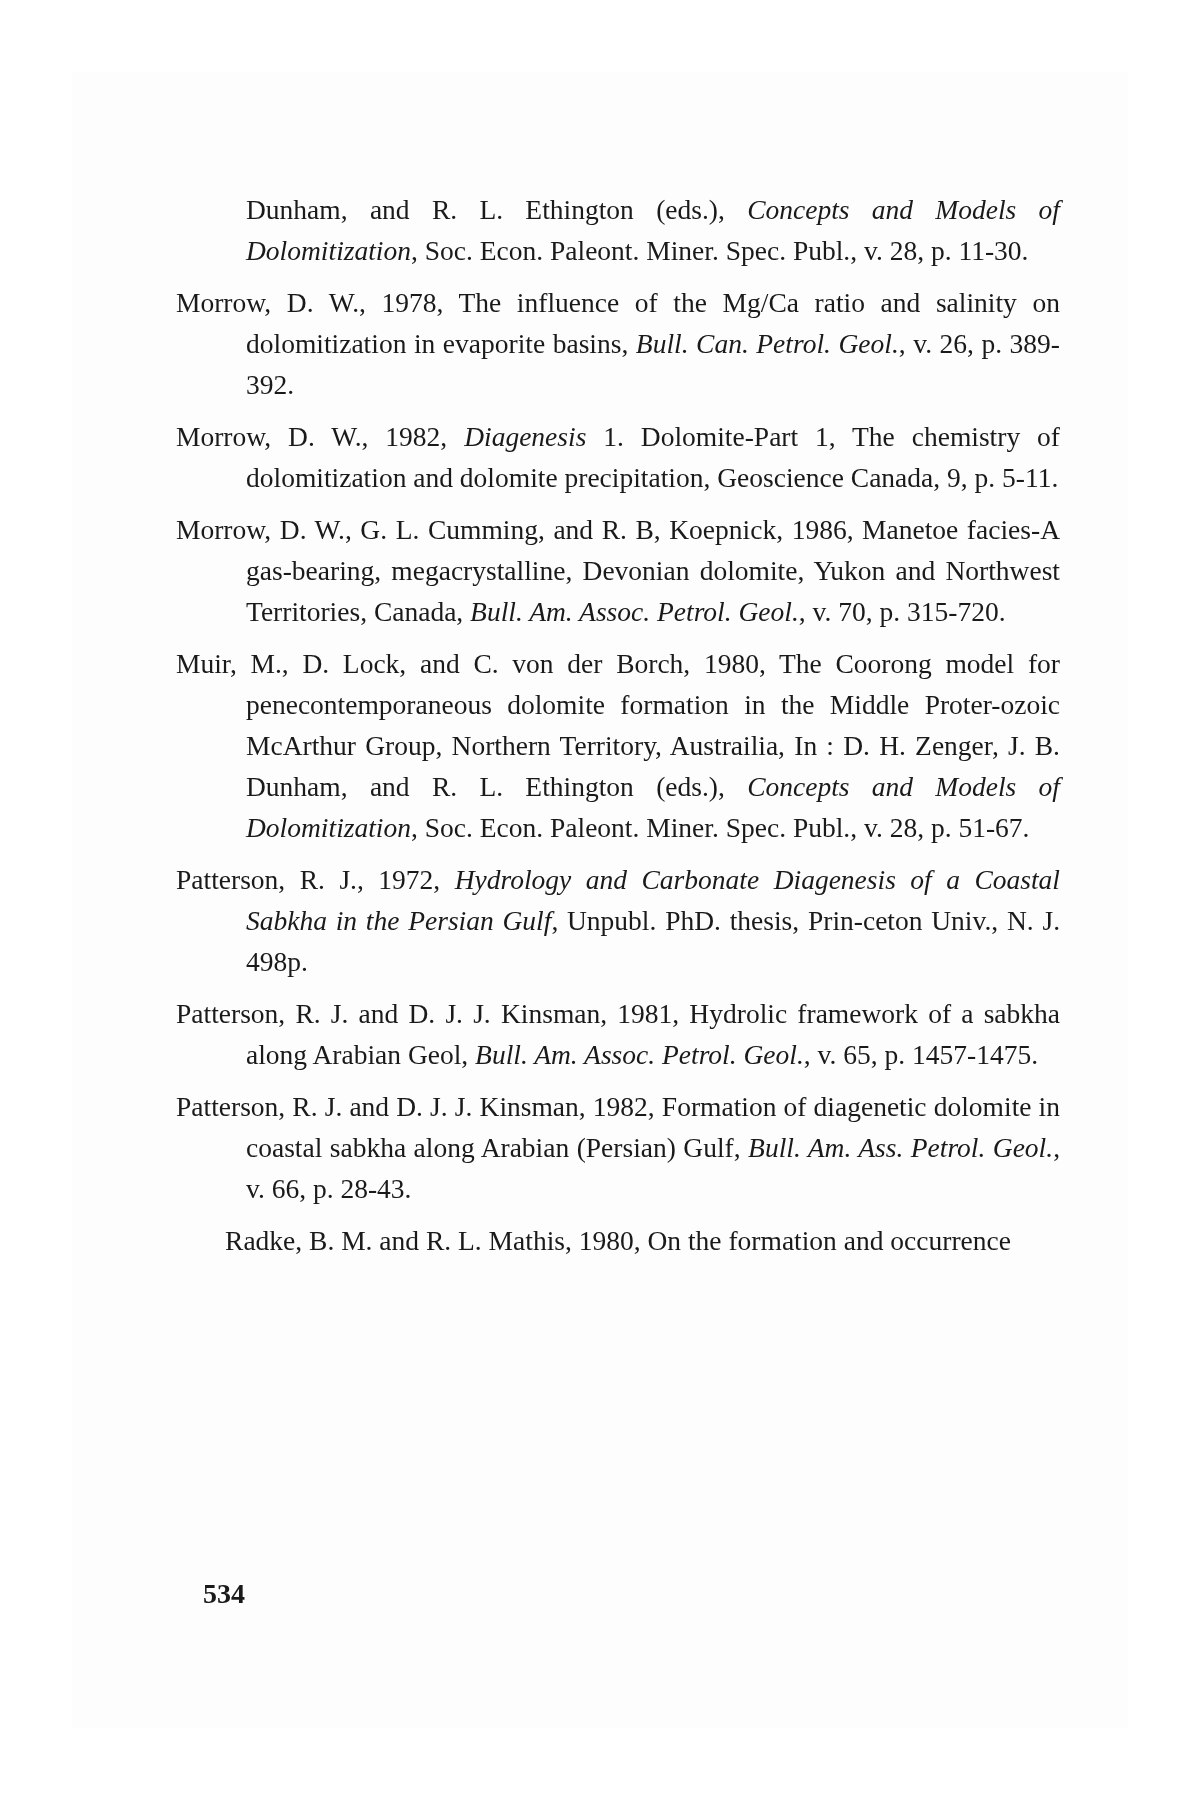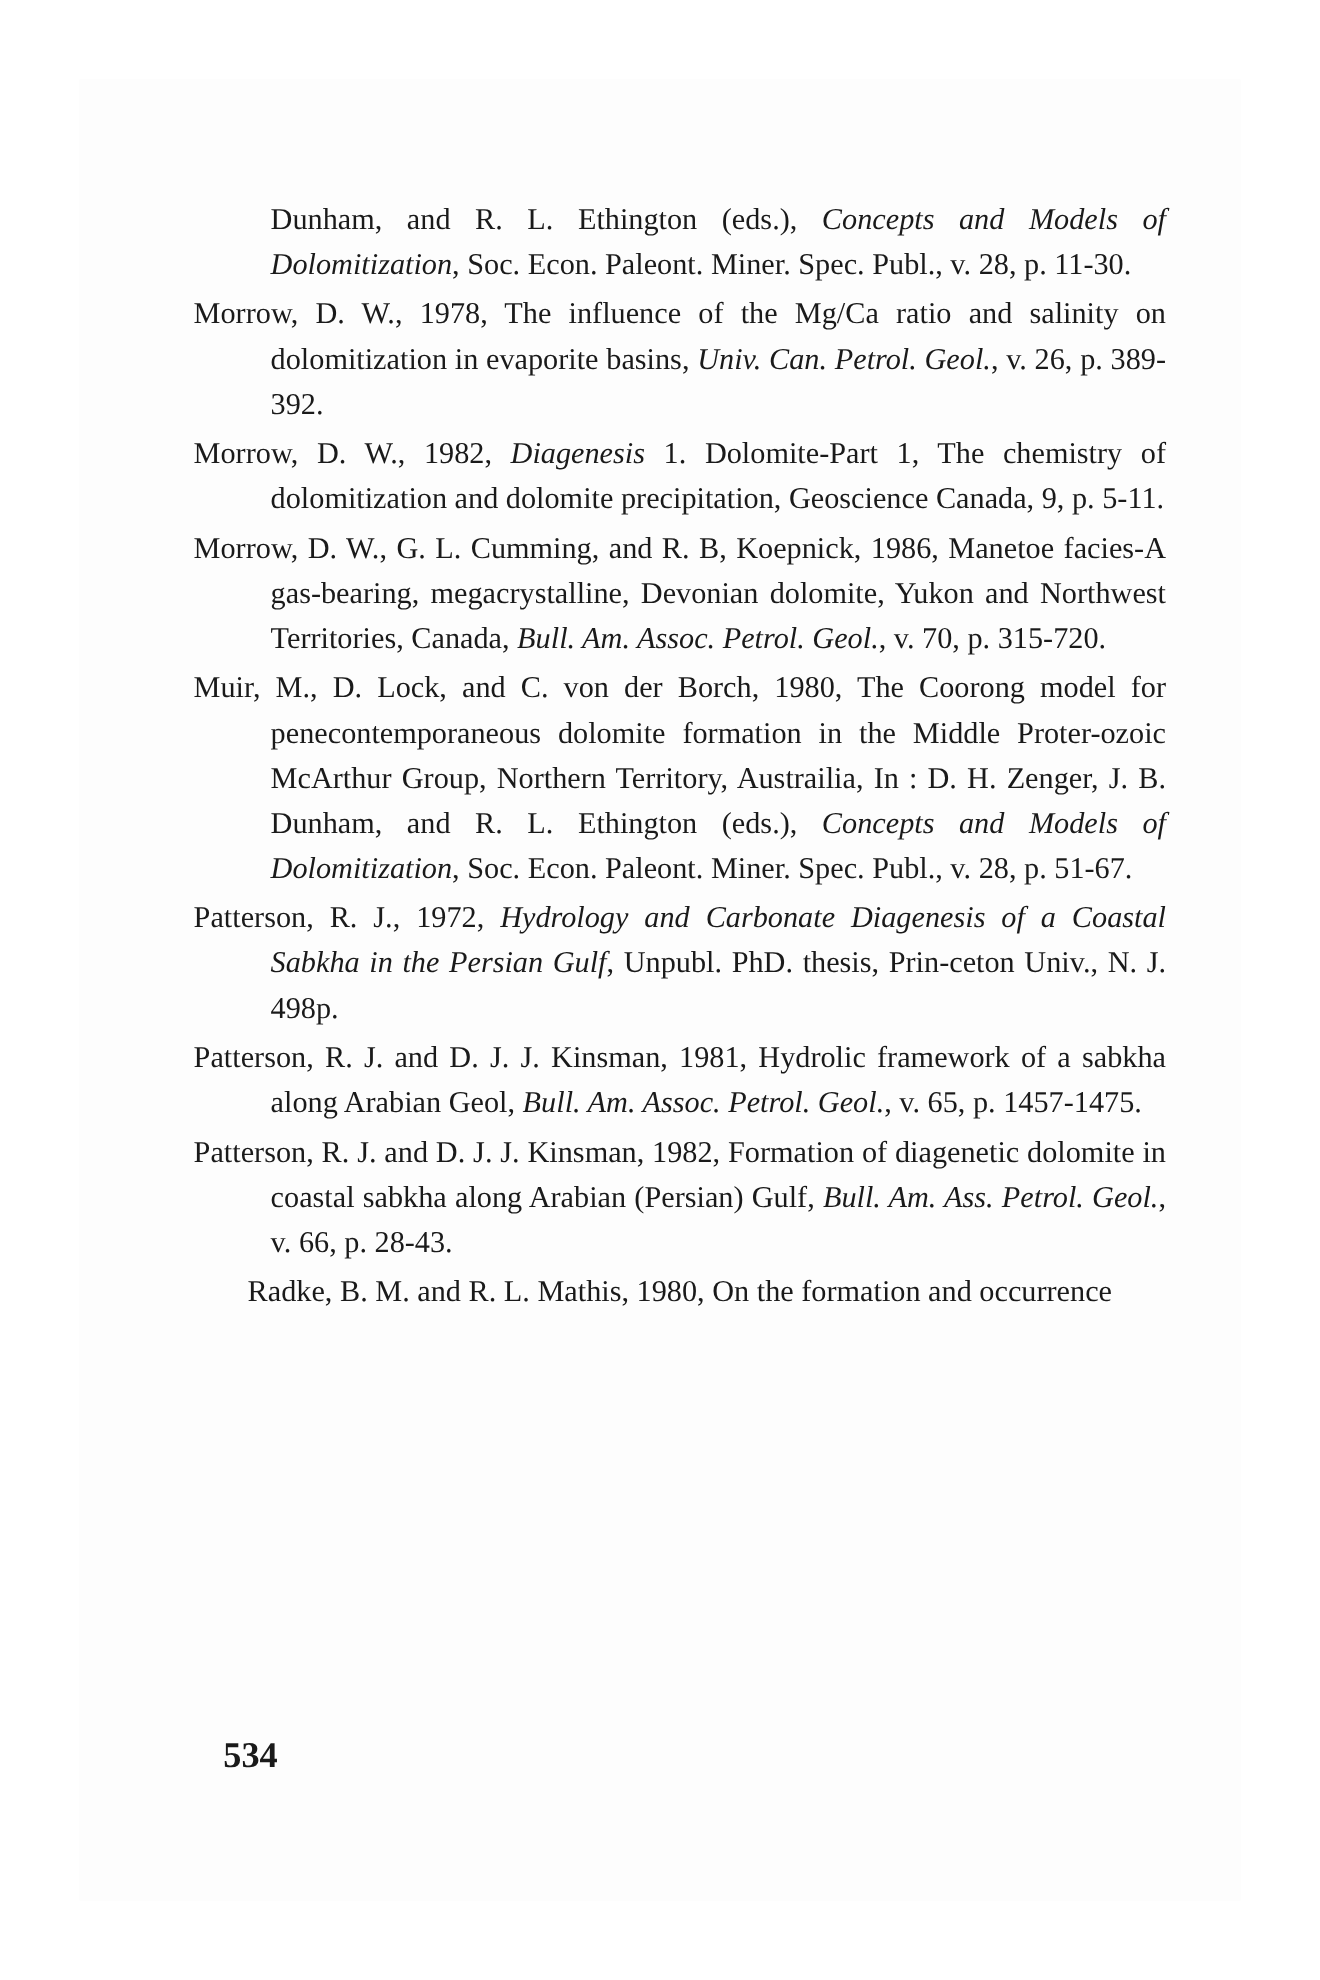"Dunham, and R. L. Ethington" .ref { margin: 0 0 4px 0 -> 11px 0 4px 0 }
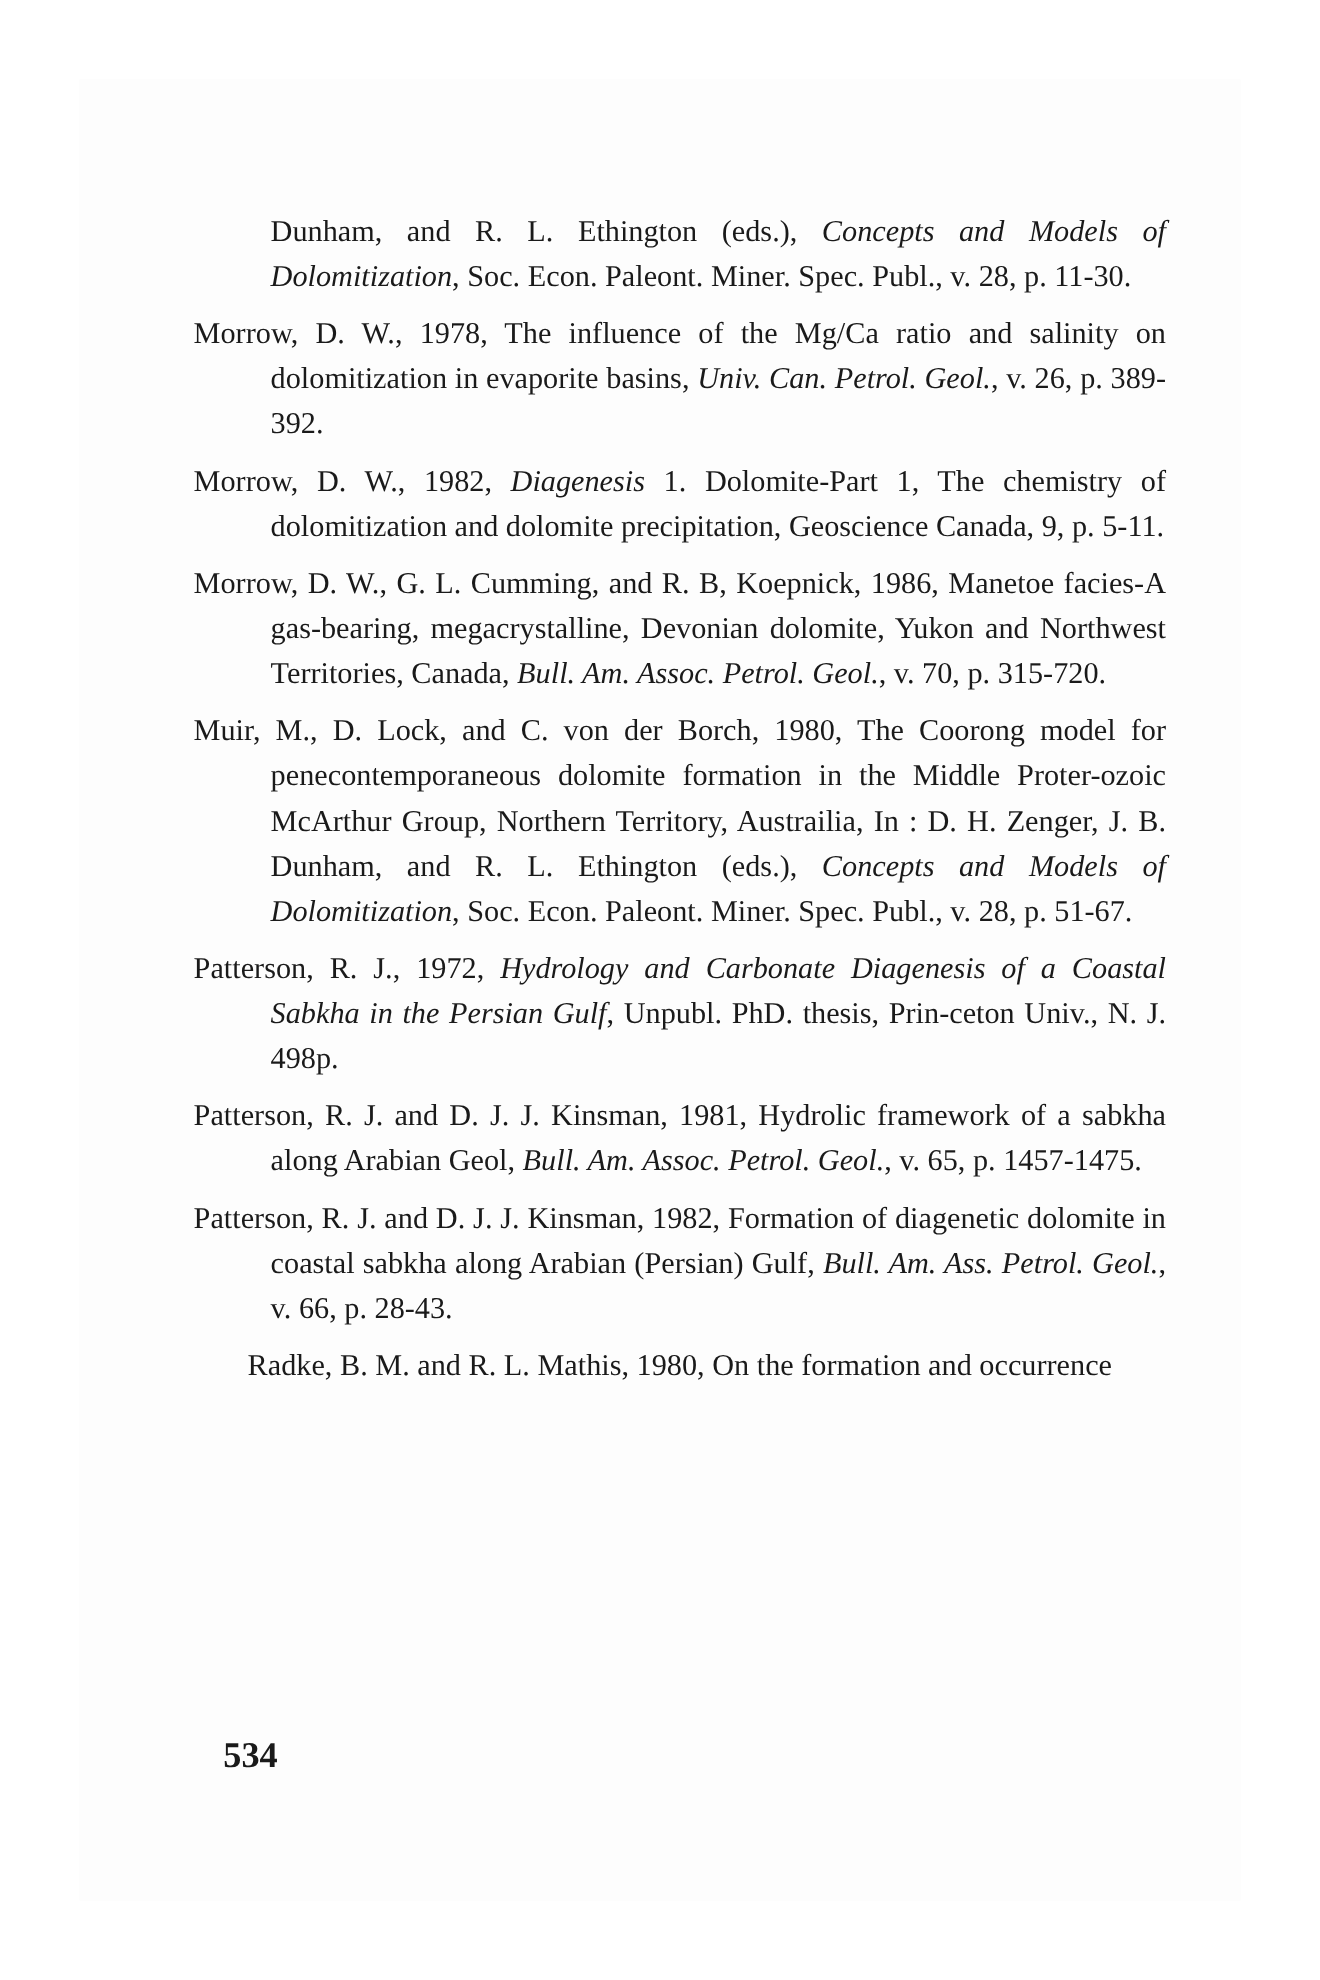"Univ. Can. Petrol. Geol." span.seg-i { text: Univ -> Bull }
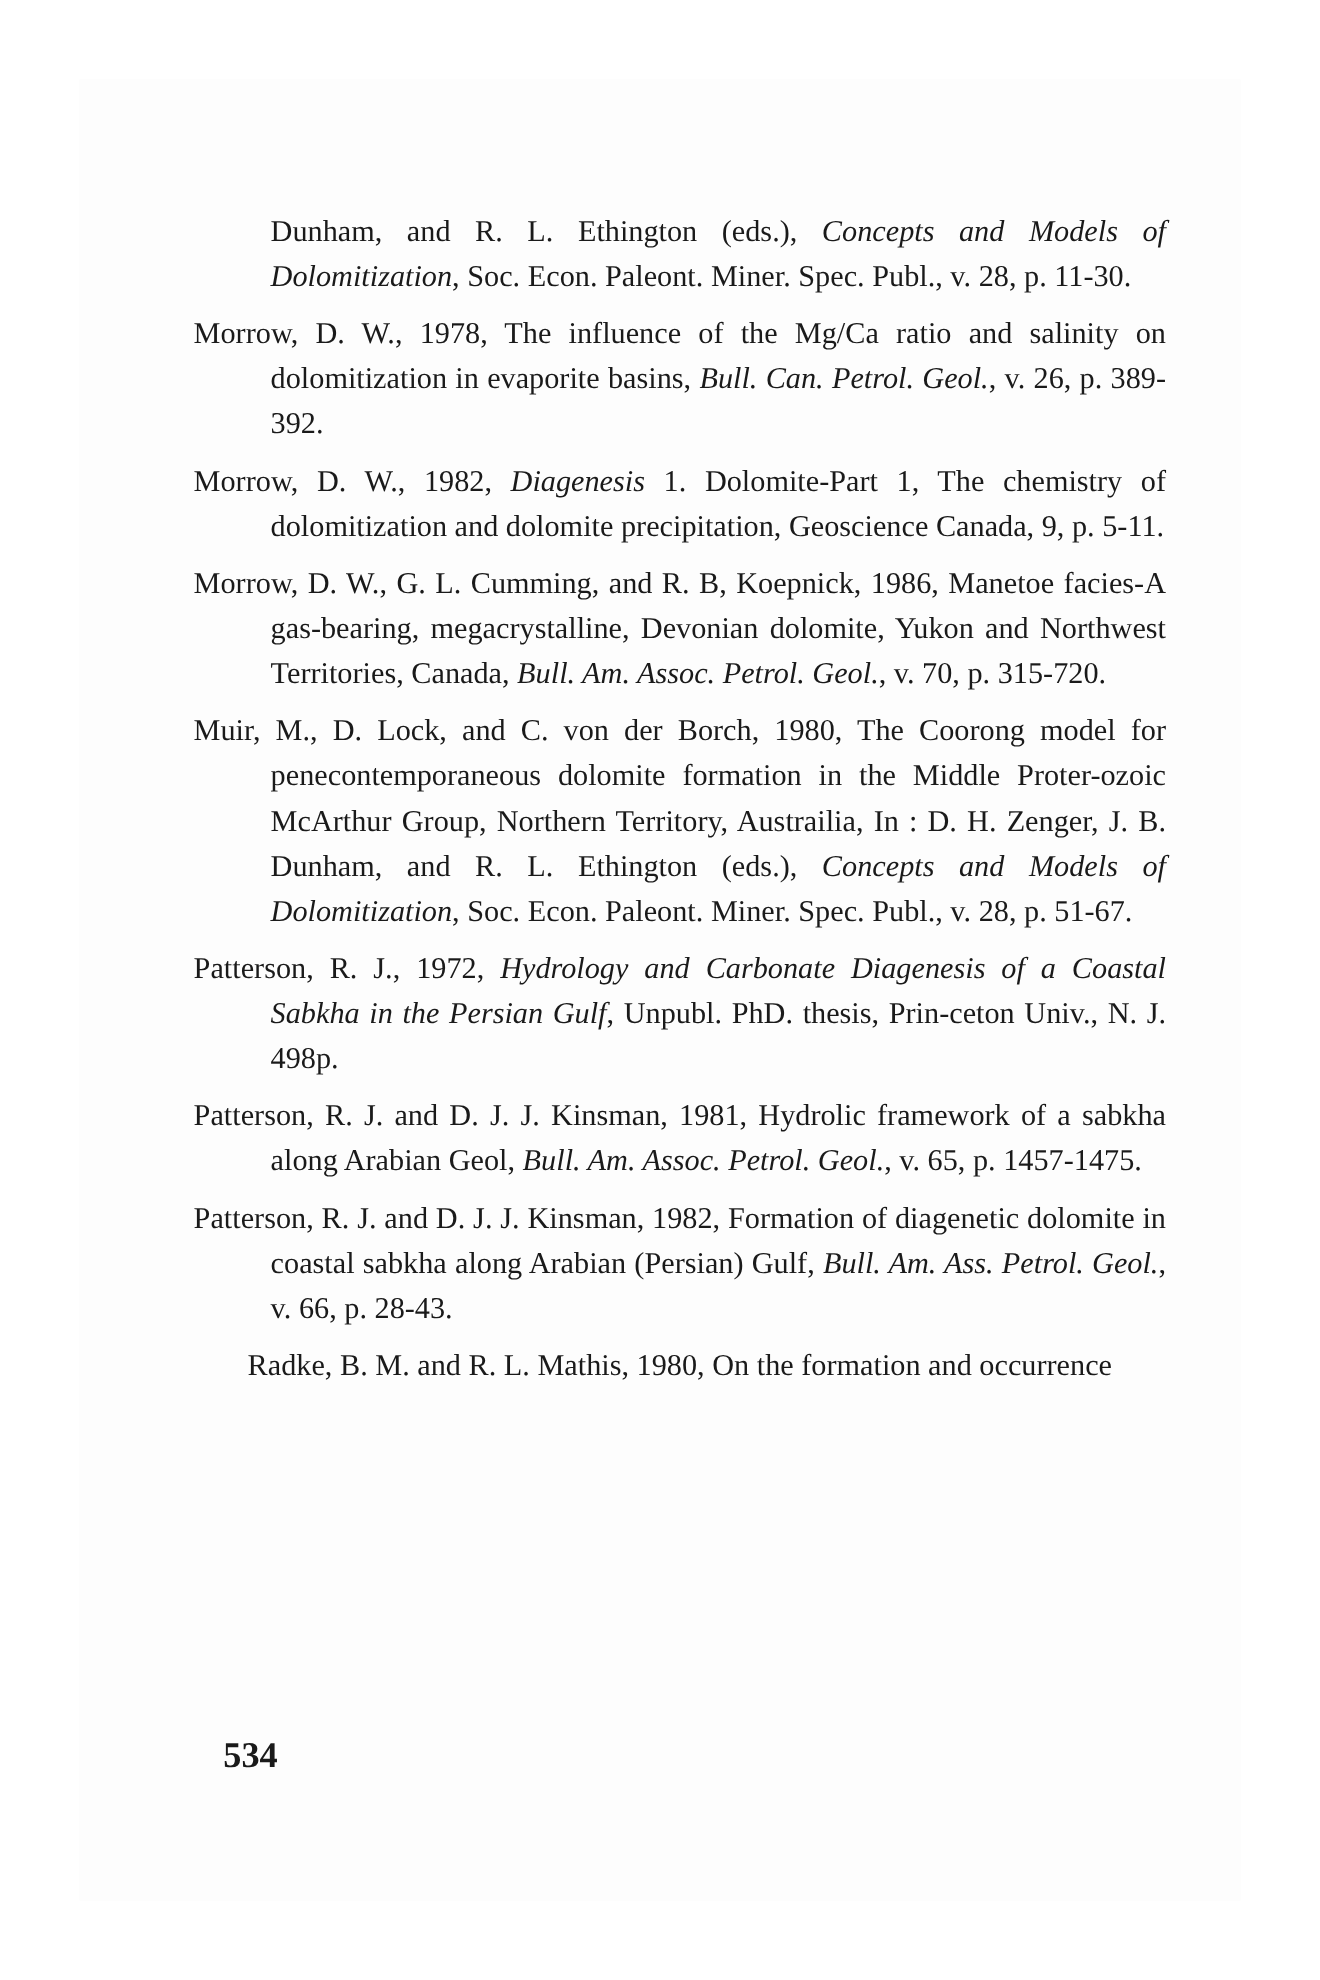"534" .pagenum { font-size: 33px -> 28px }
